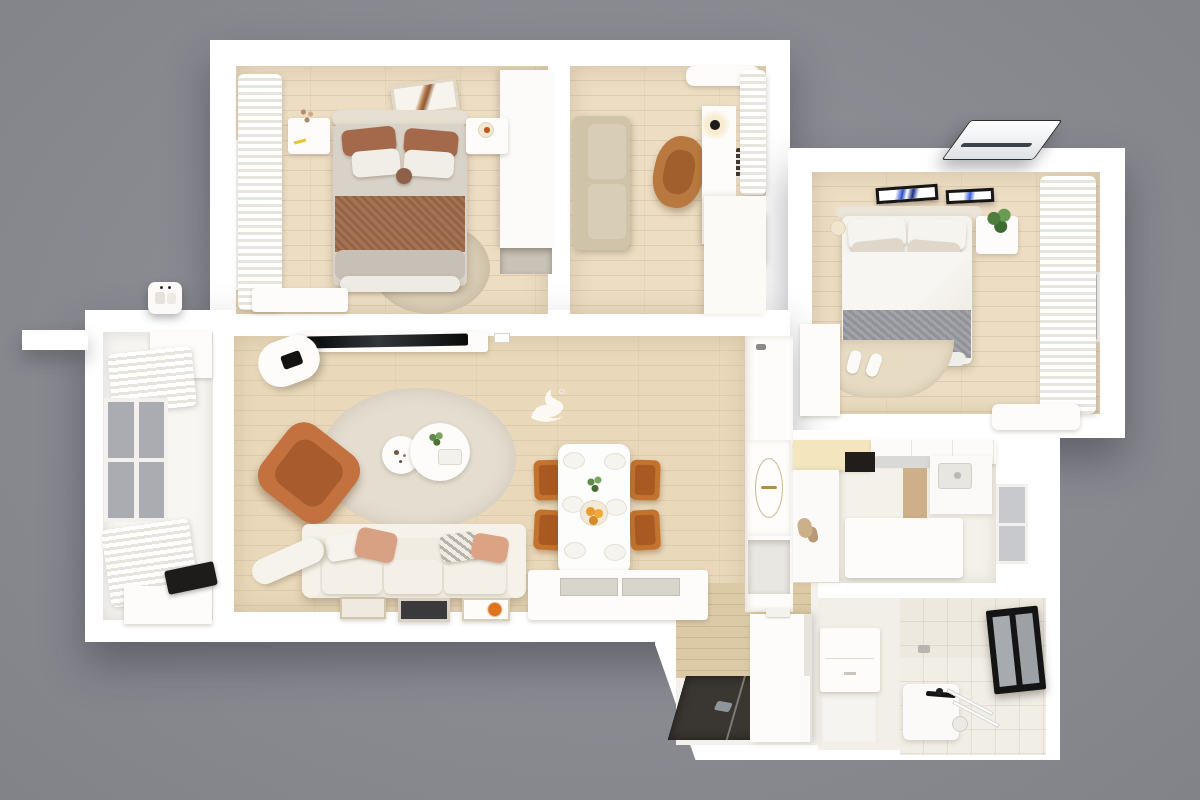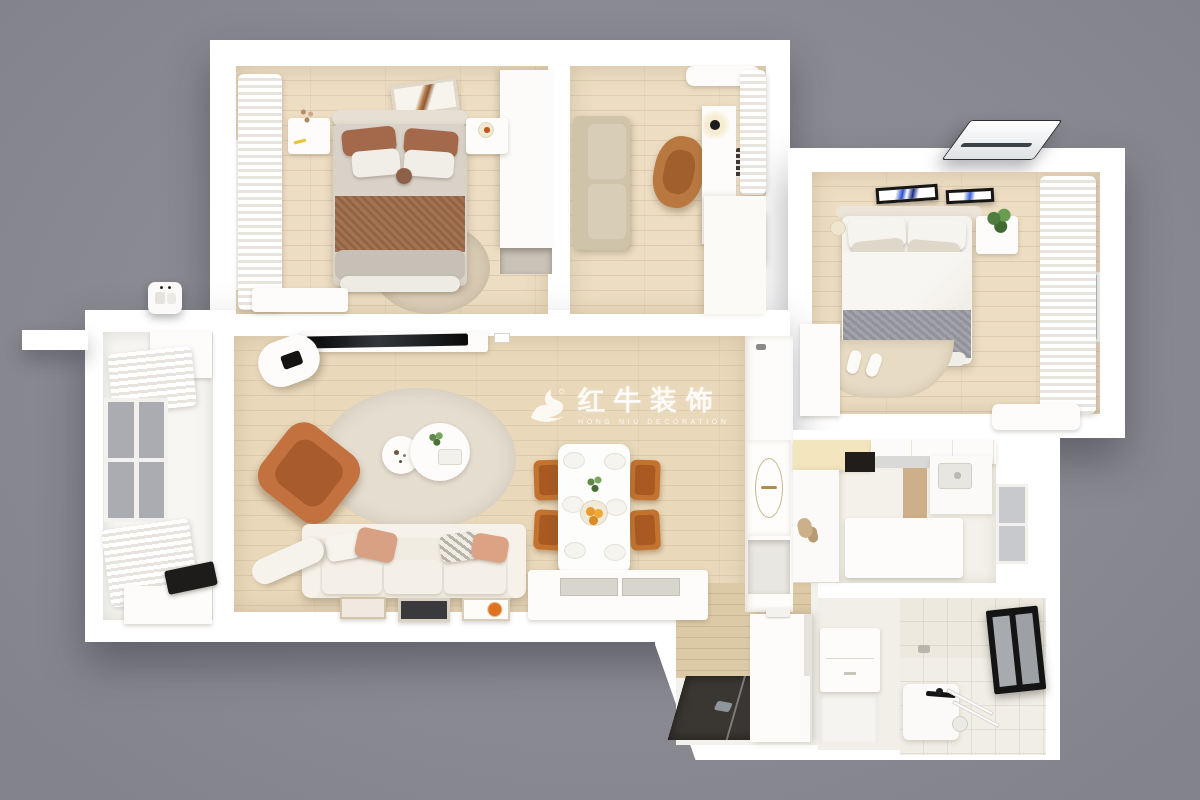"红牛装饰" div { html: <div> <div>红牛装饰</div> <div>HONG NIU DECORATION</div> </div> -> none }
